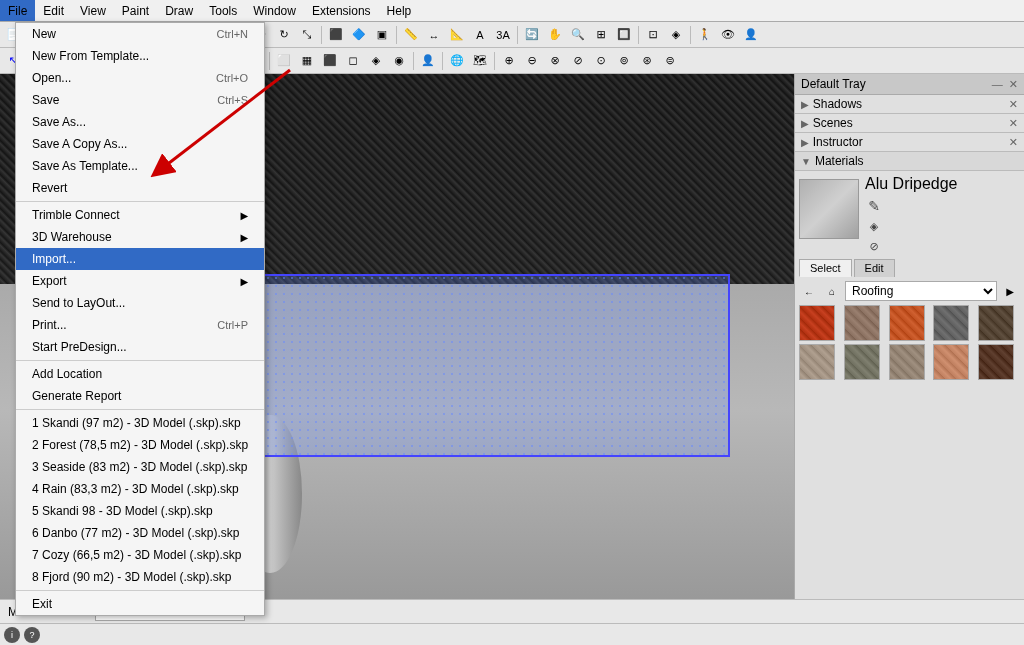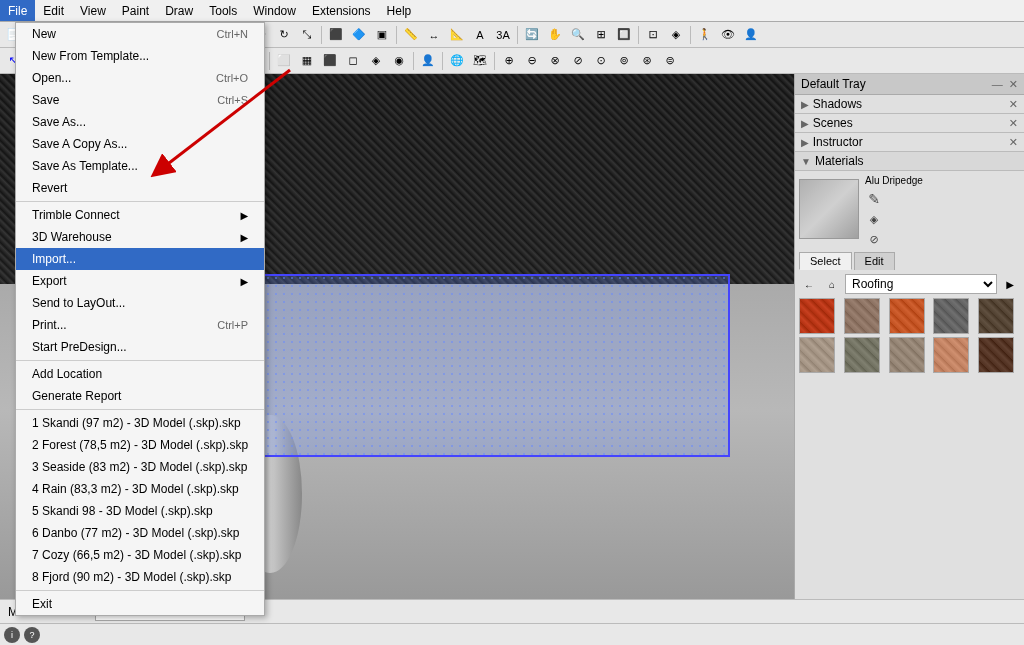"File" .menu-item.active { color: #ffffff -> #000000 }
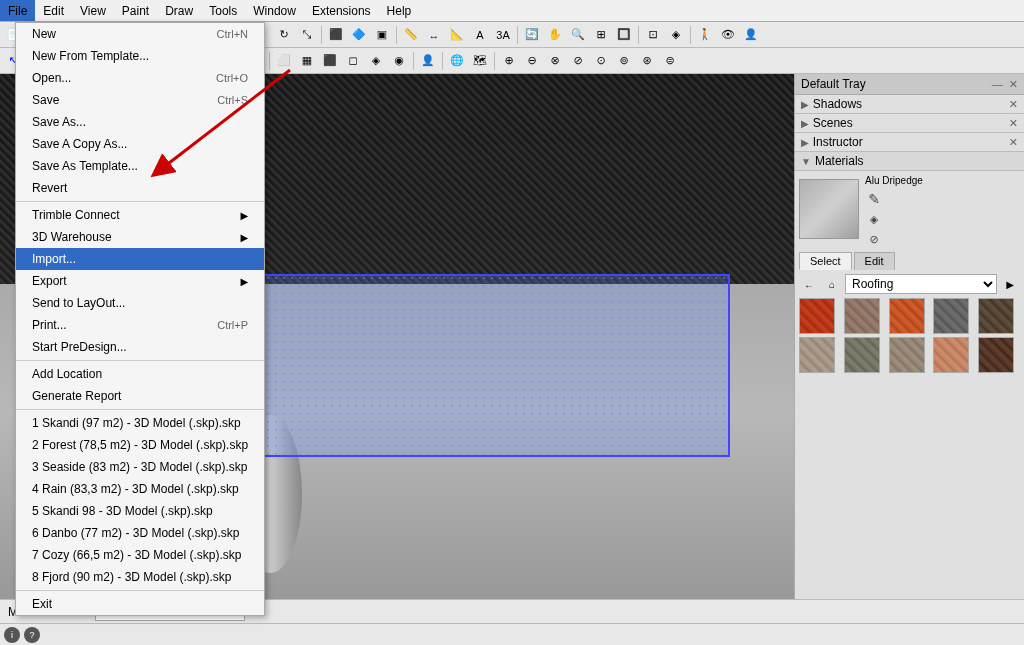"Alu Dripedge" .mat-name { font-size: 10px -> 16px }
